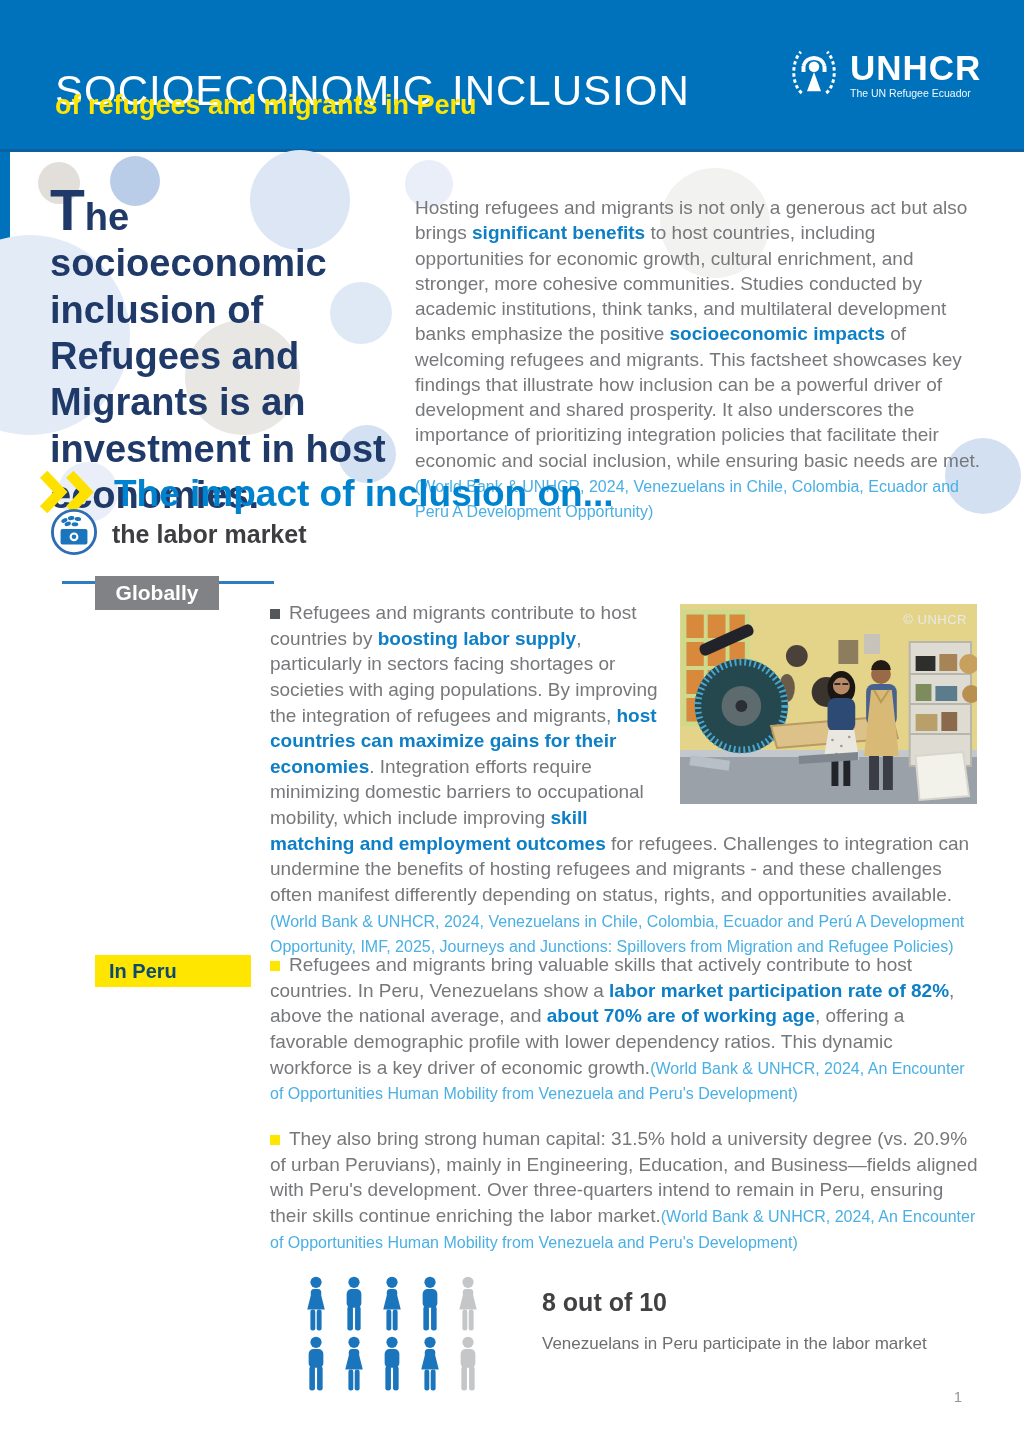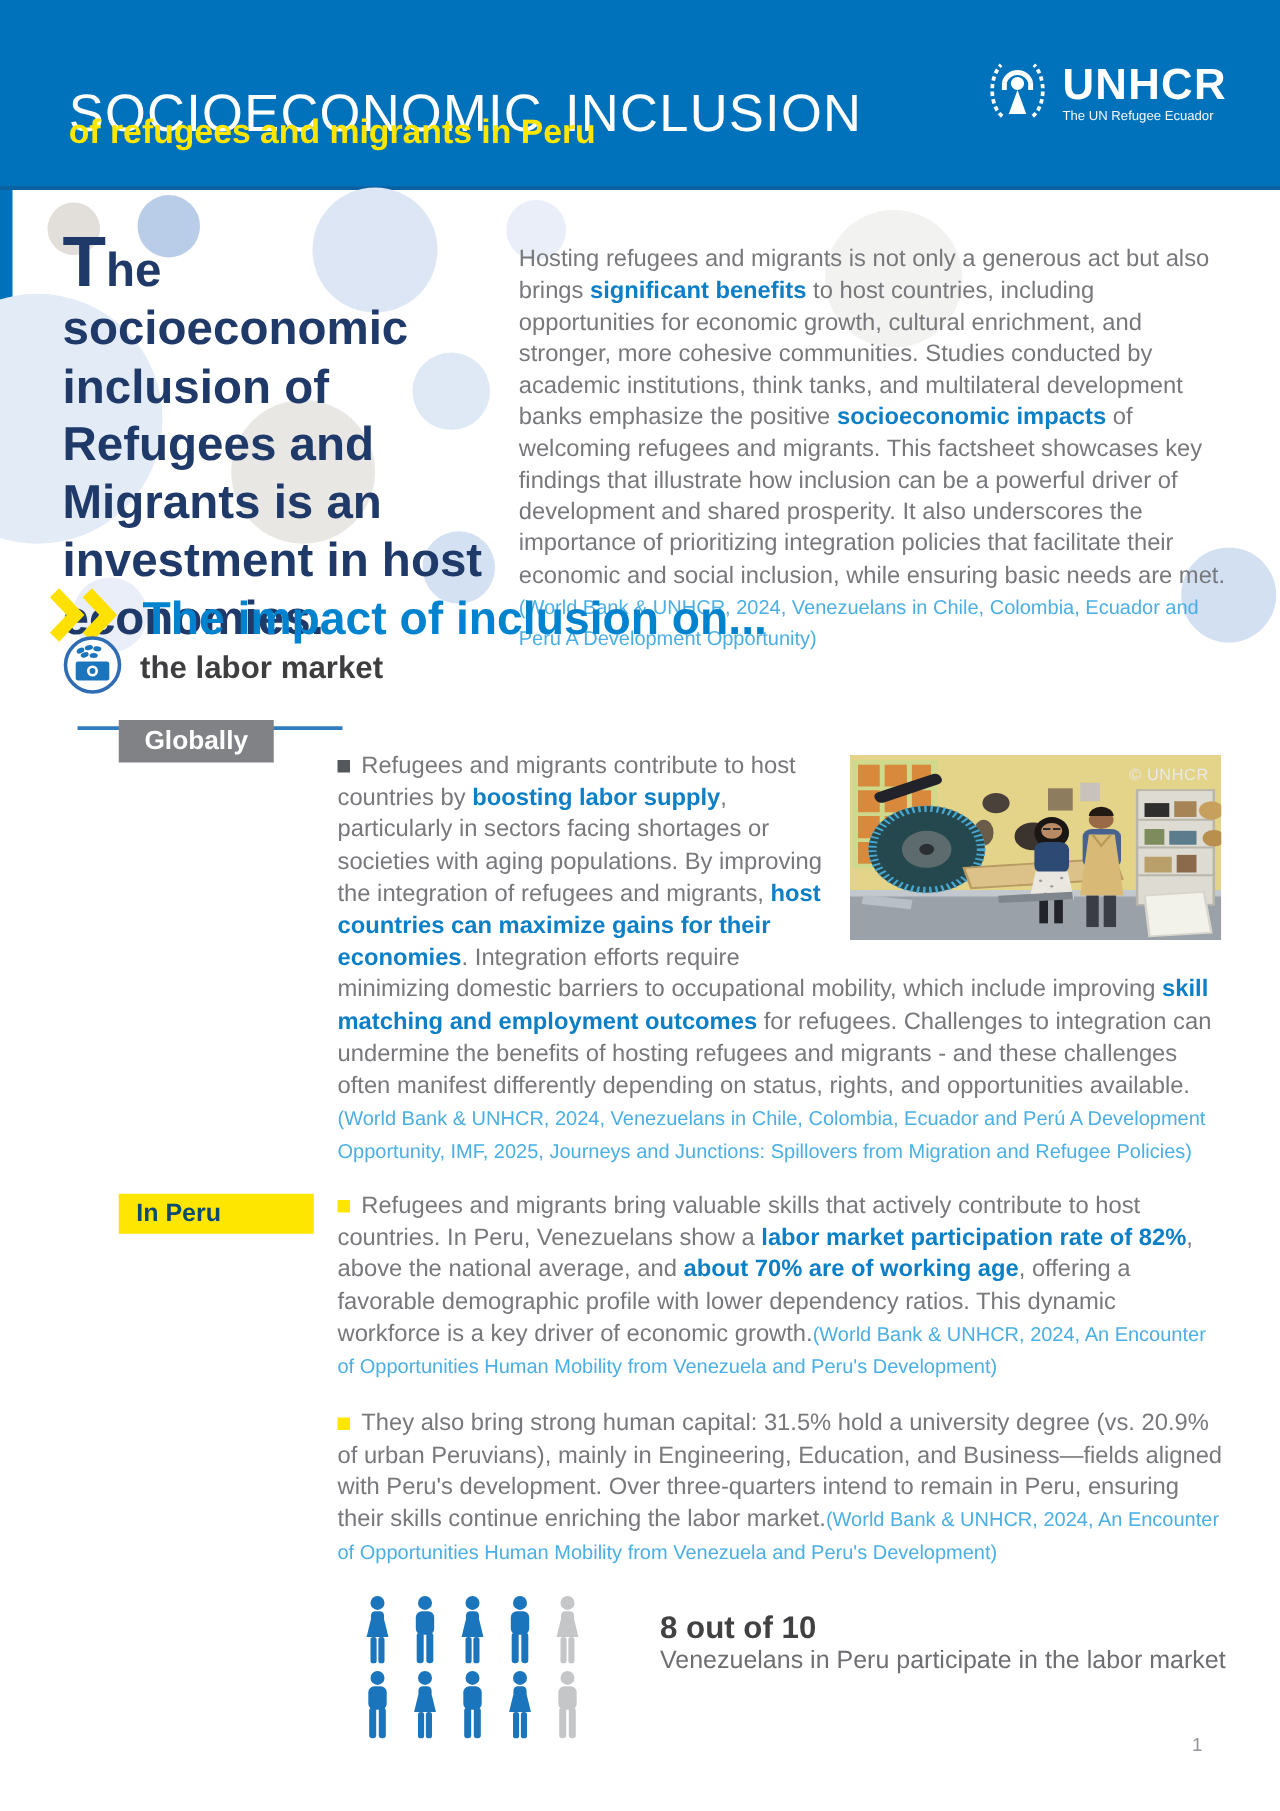"© UNHCR" .photo { height: 148px -> 200px }
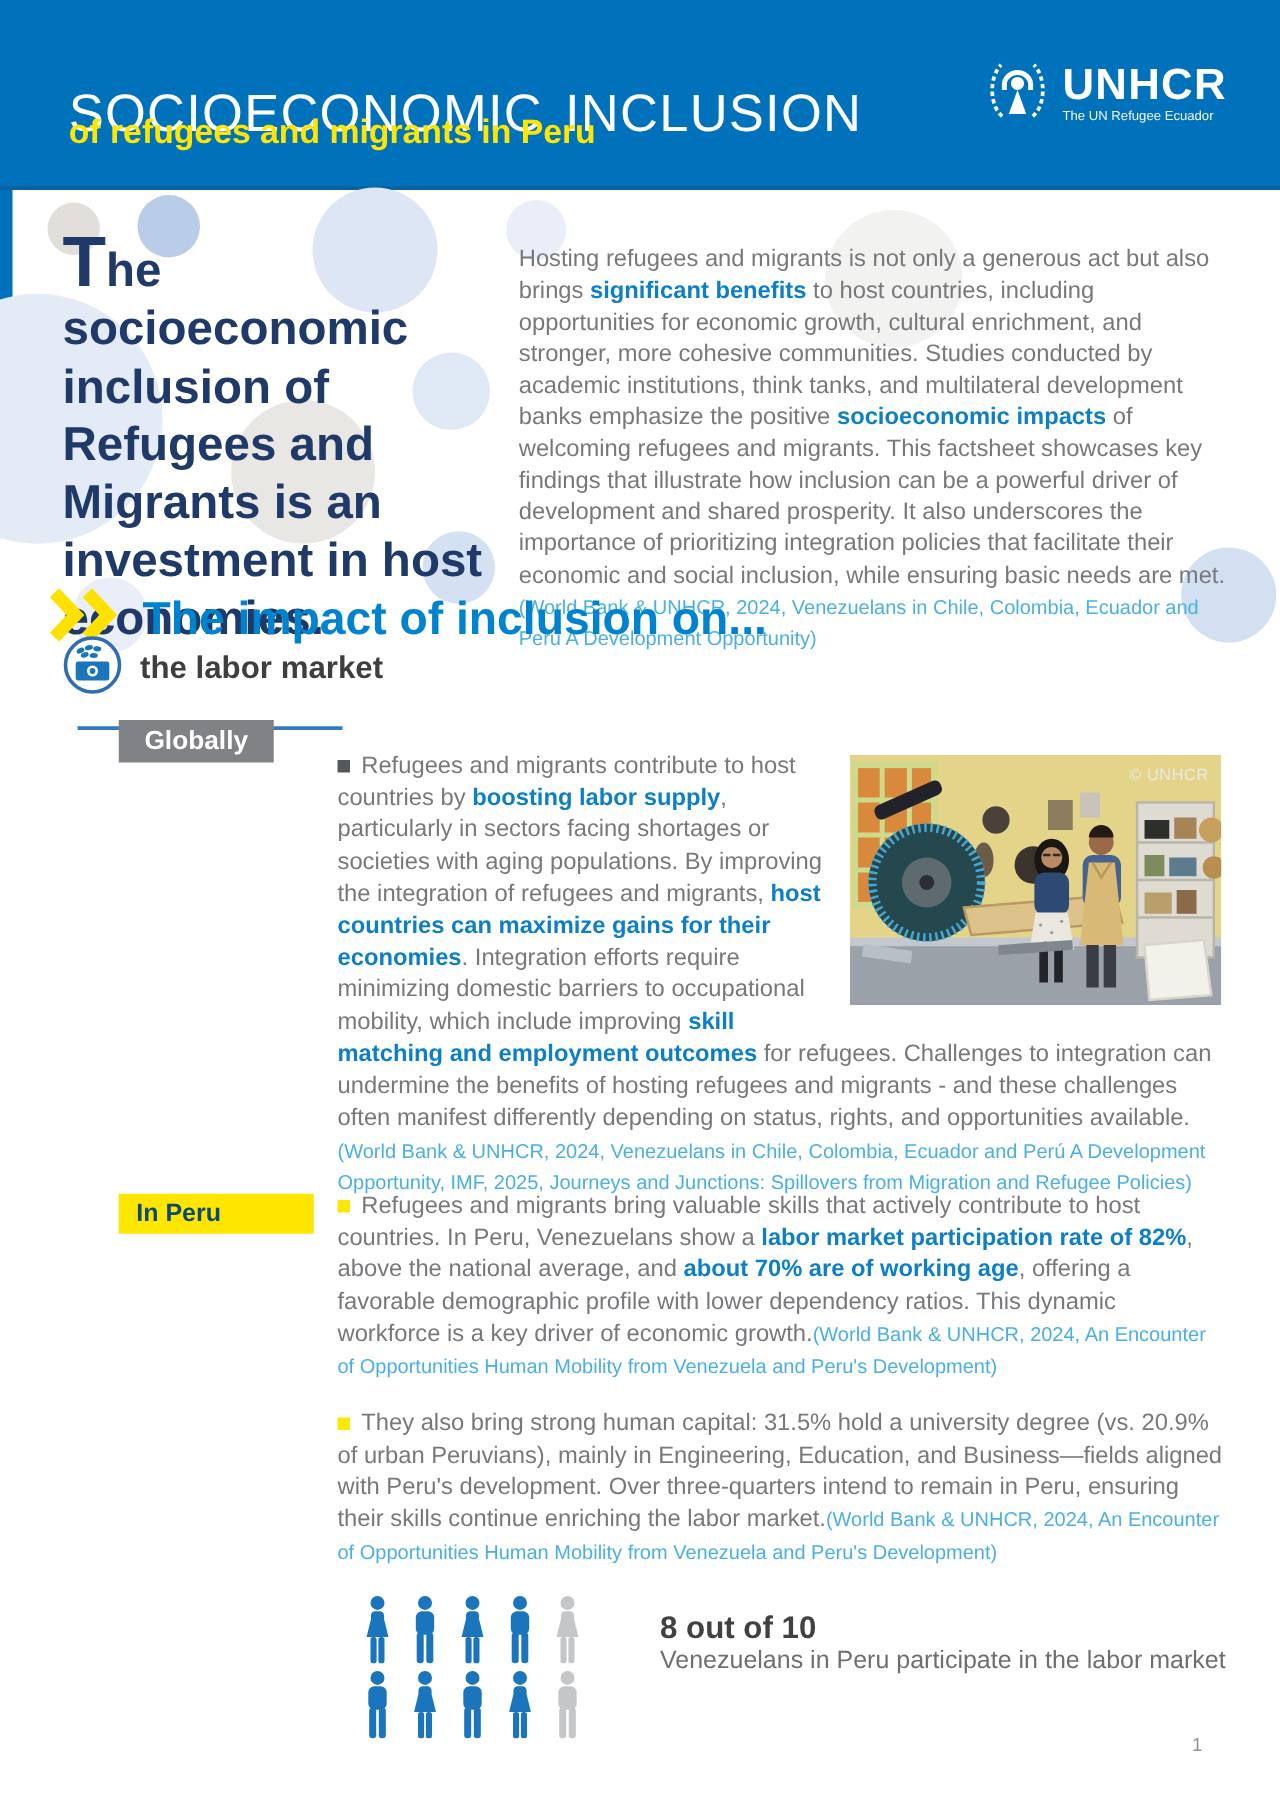"8 out of 10" .infographic { left: 283px -> 297px }
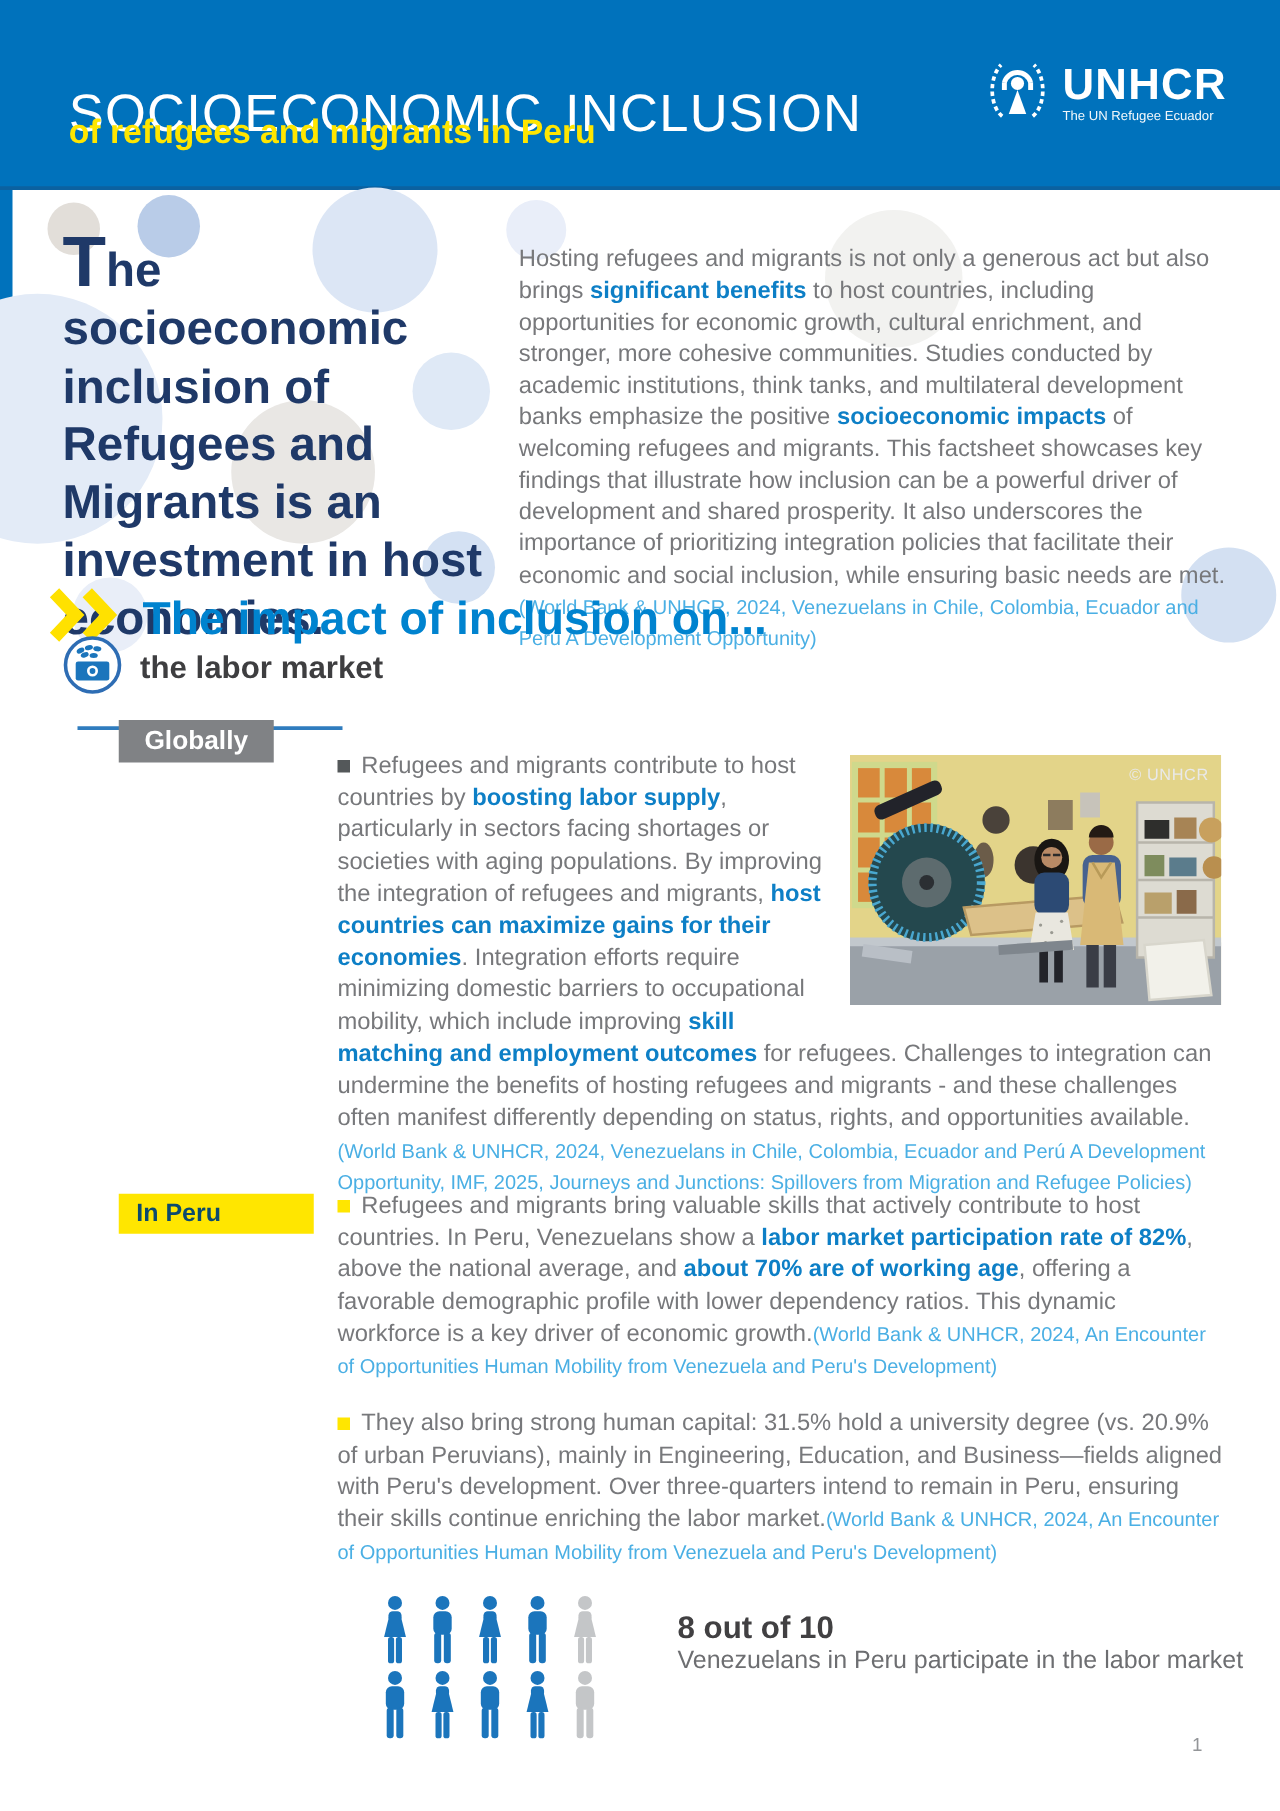"Venezuelans in Peru participate in" .stat-caption { font-size: 20px -> 17px; margin-top: 0 -> 17px }
